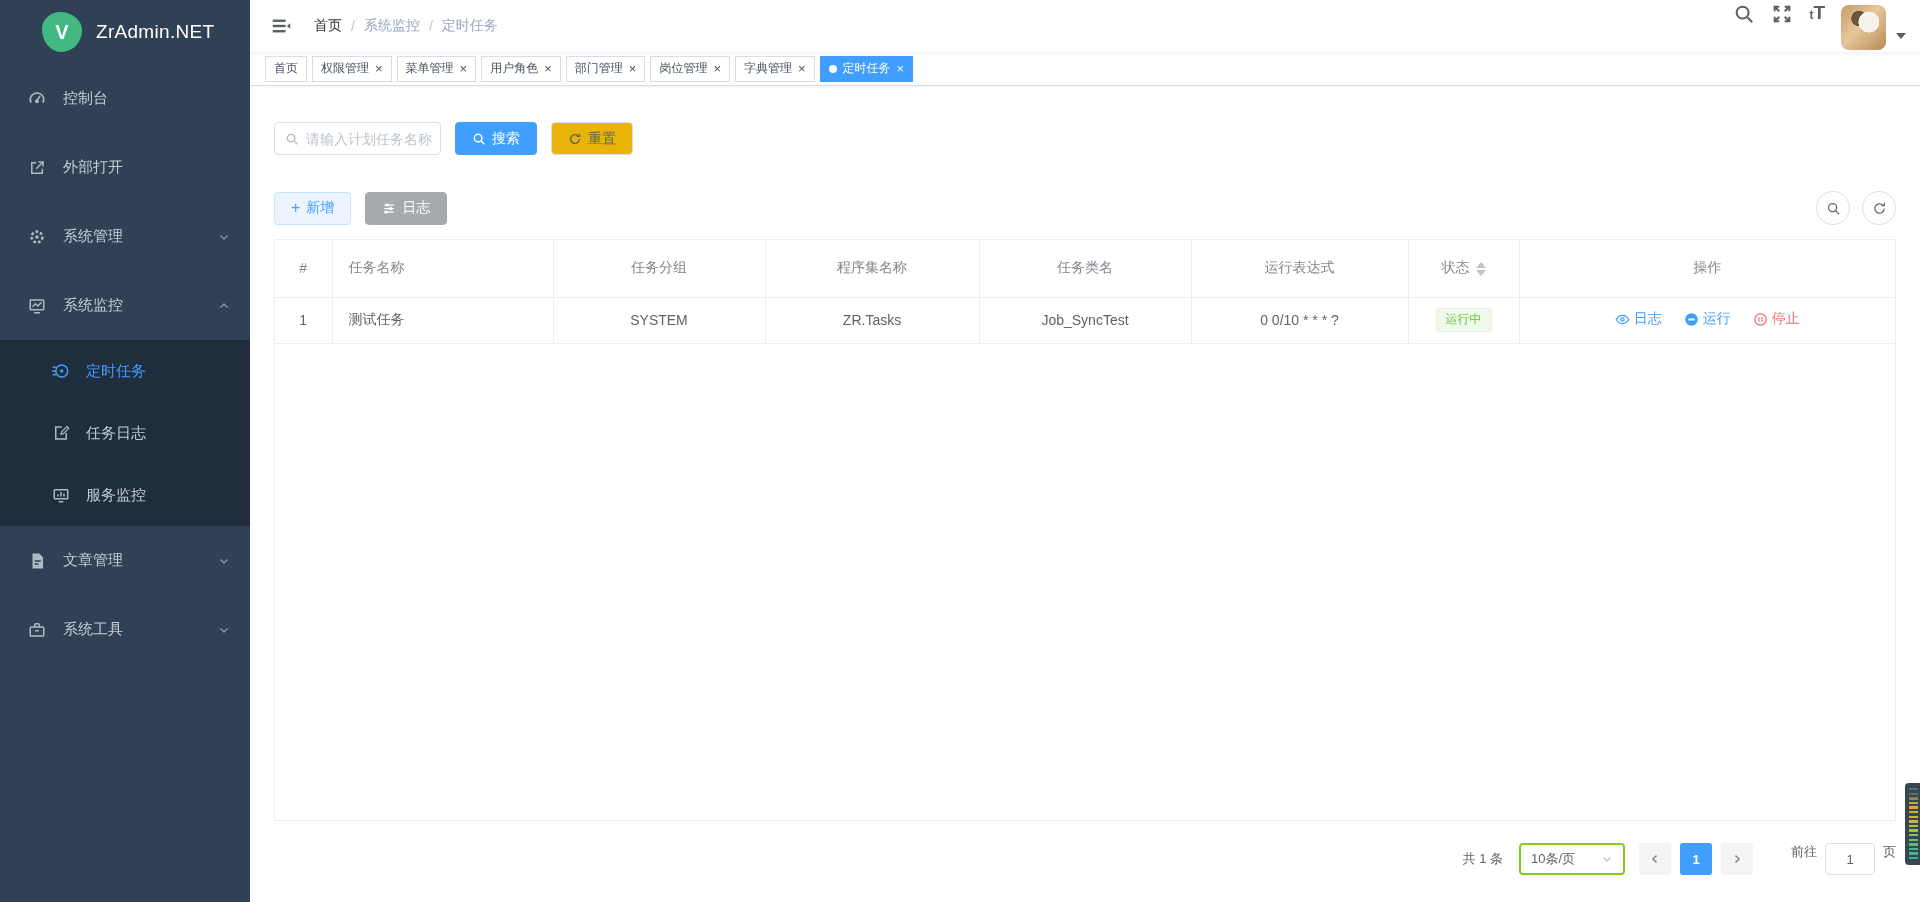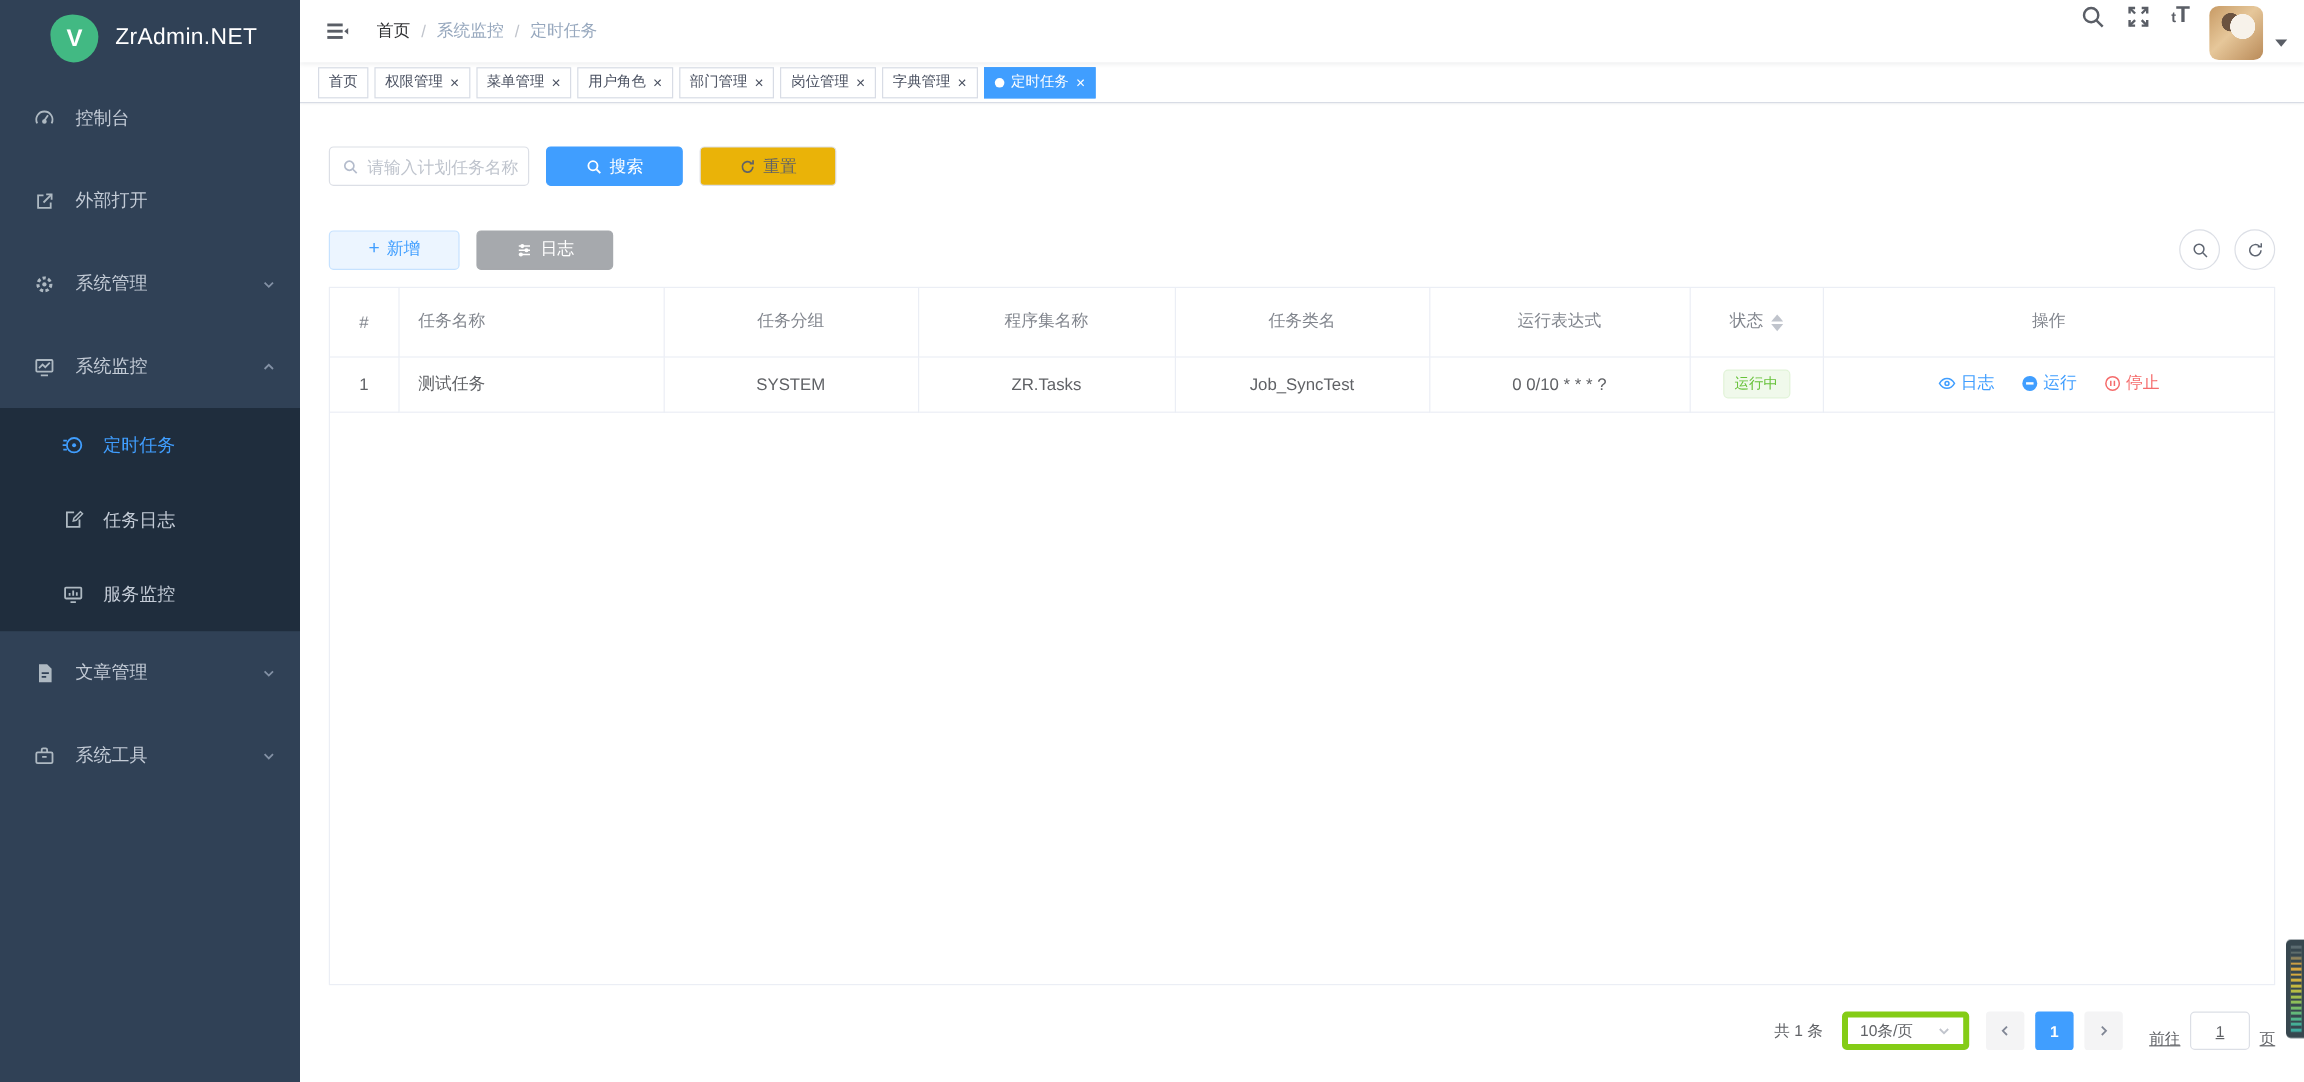"搜索" .btn { padding: 0 32px -> 0 16px }
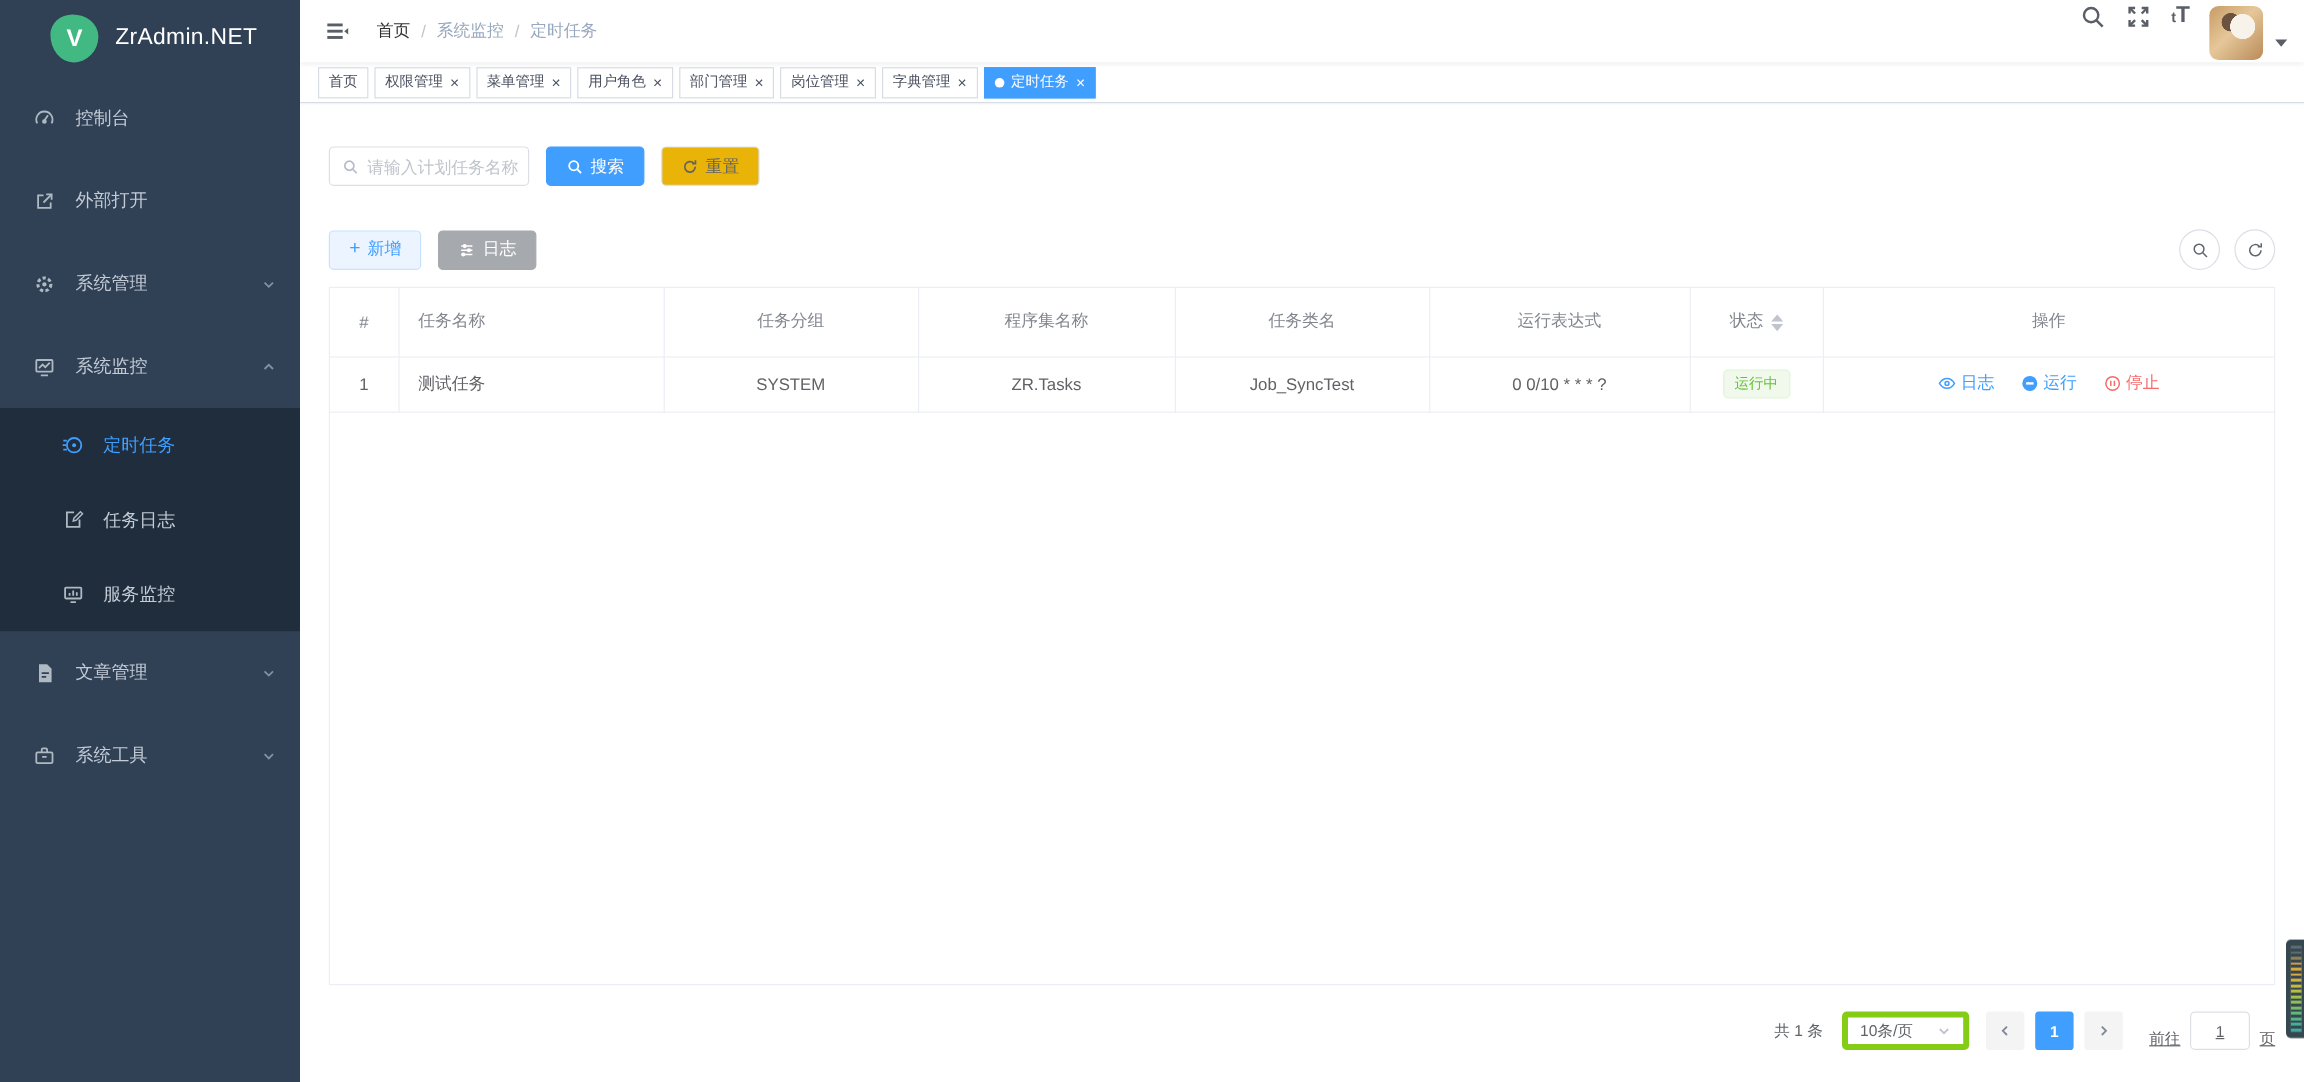"10条/页" .page-size-select { border: 5px solid #84cc16 -> 2px solid #84cc16 }
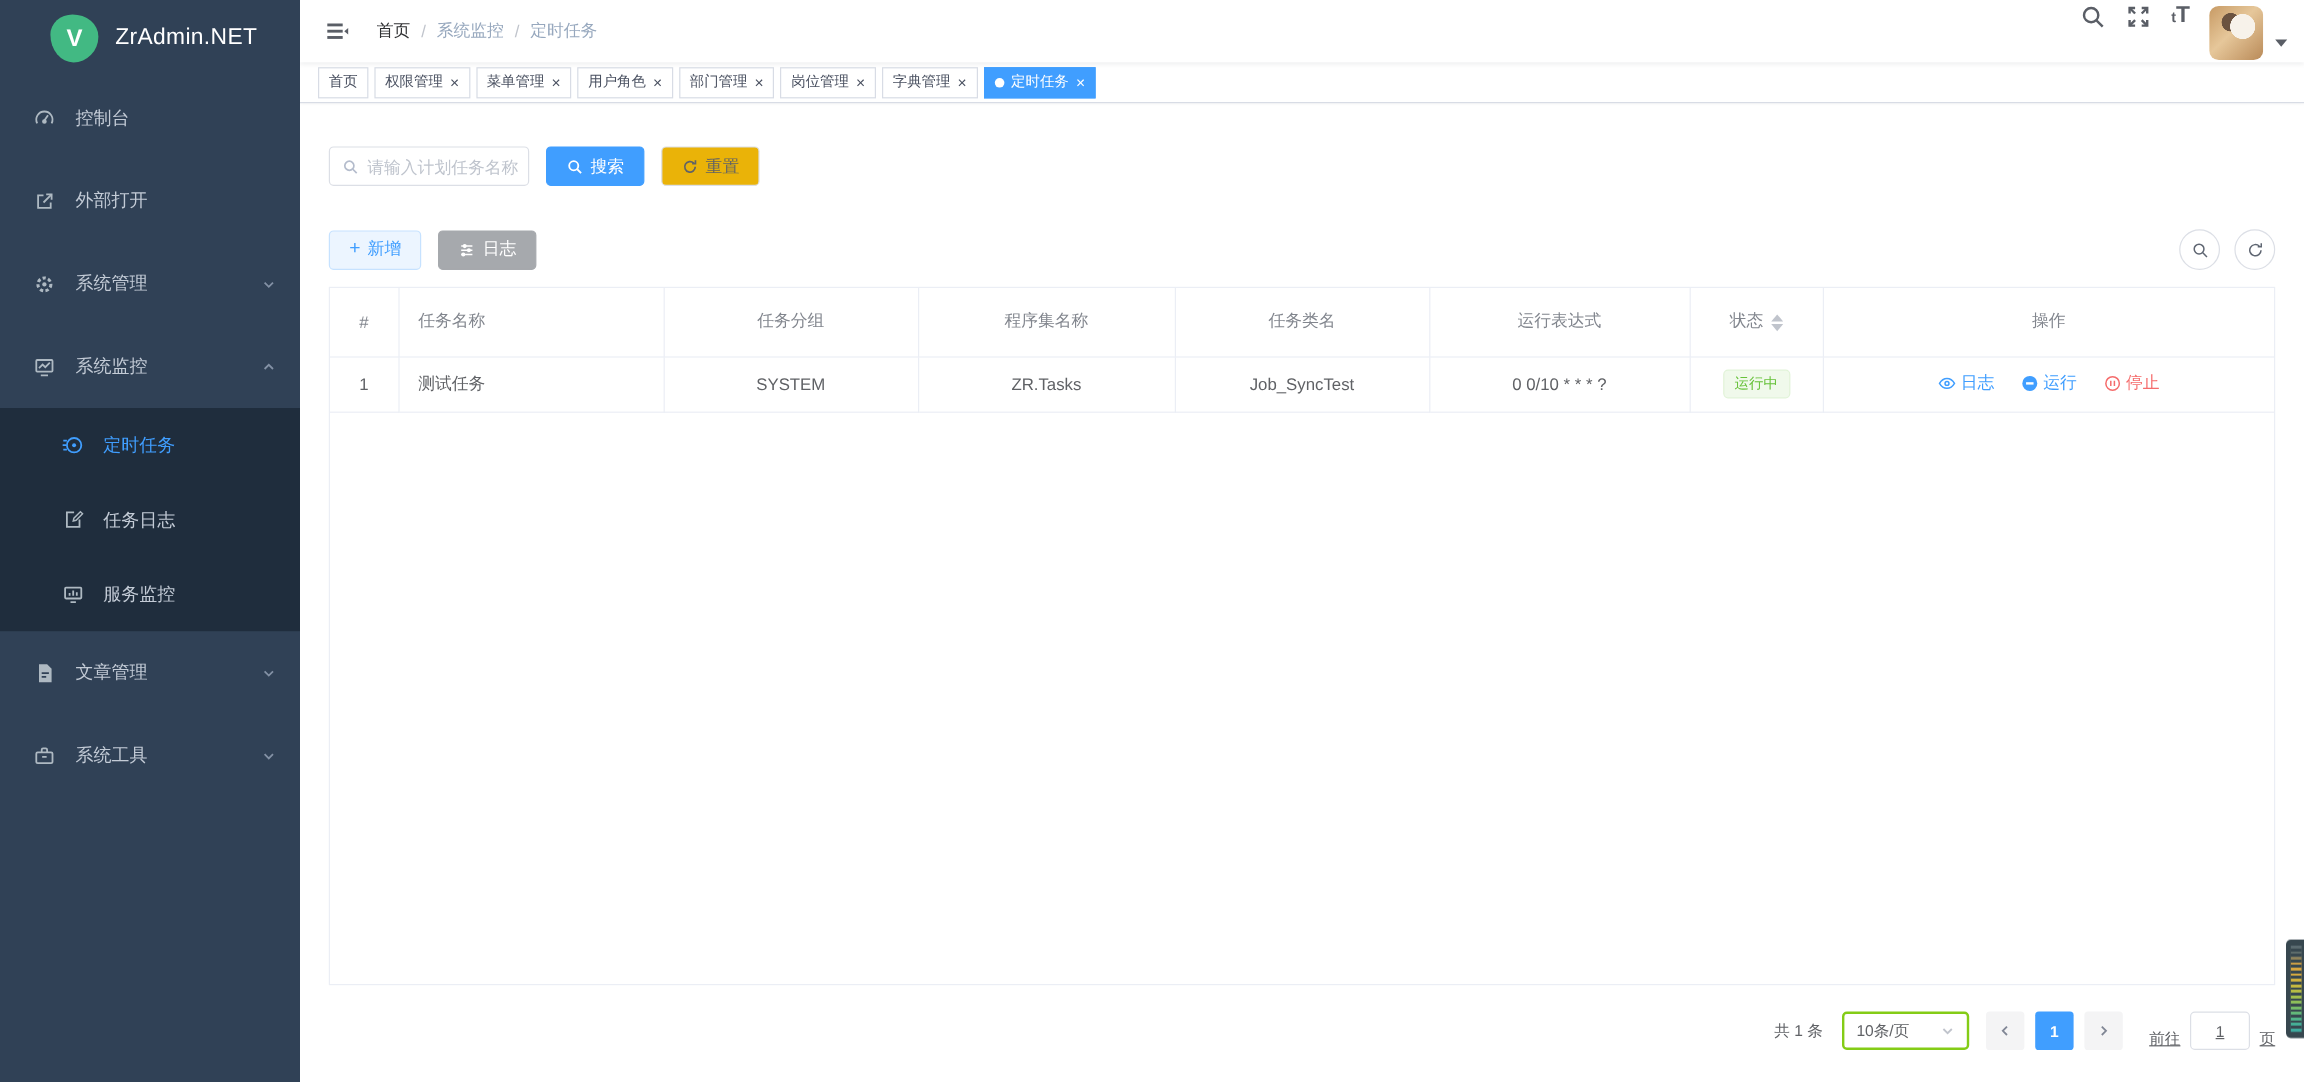"前往" .goto-wrap { align-items: flex-end -> flex-start; margin-left: 8px -> 24px; text-decoration: underline -> none }
